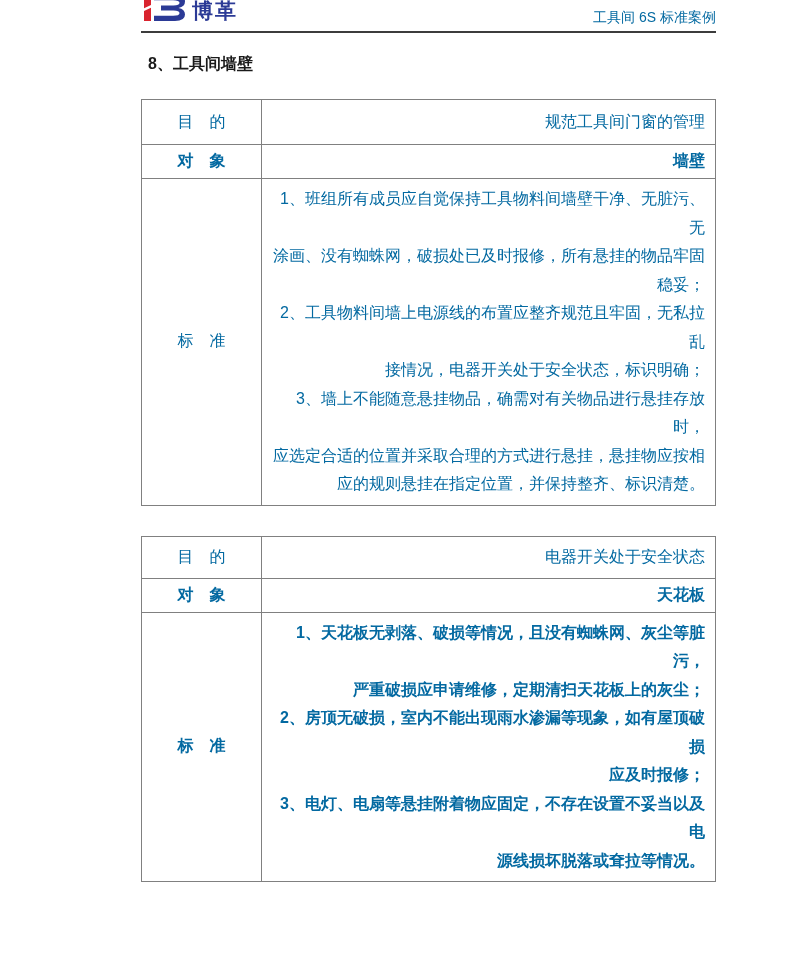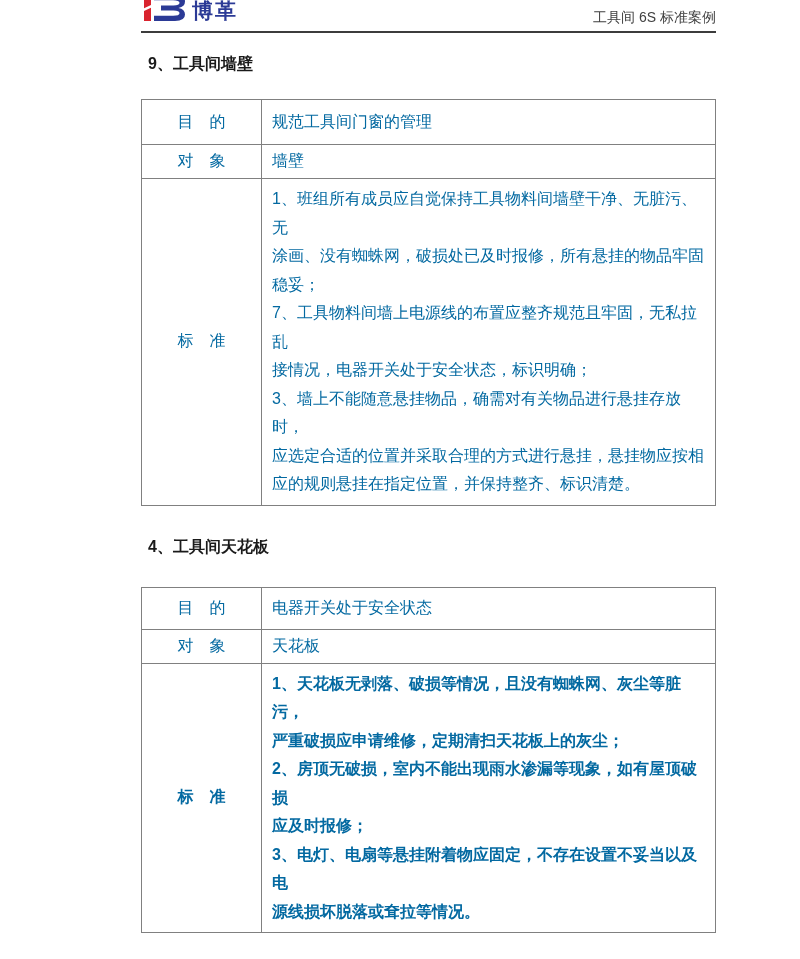"工具间 6S 标准案例" .doc-title { color: #404040 -> #0369a1 }
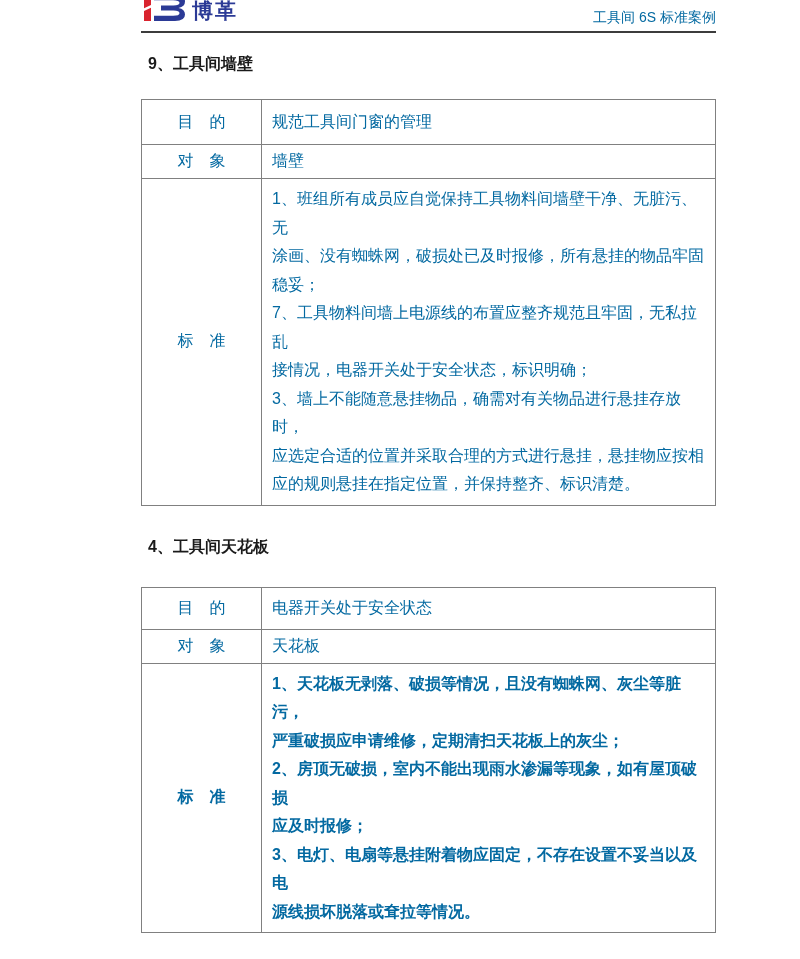"9、工具间墙壁" h2.heading-3 { text: 9 -> 8 }
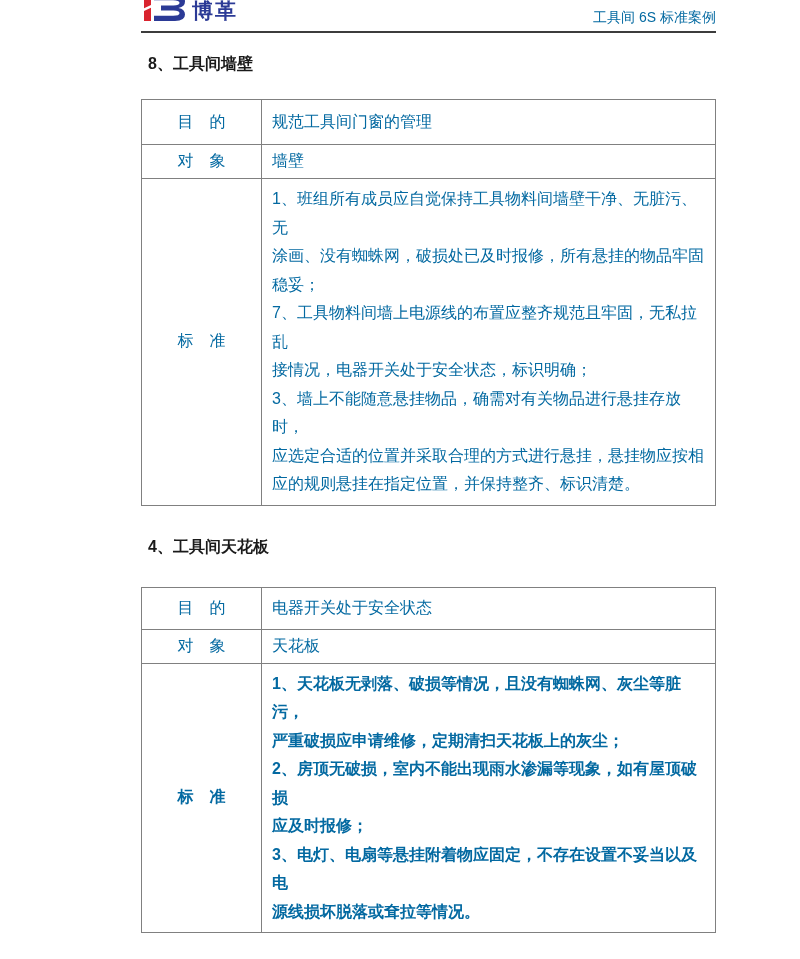"规范工具间门窗的管理" td.content-cell { text-align: none -> right }
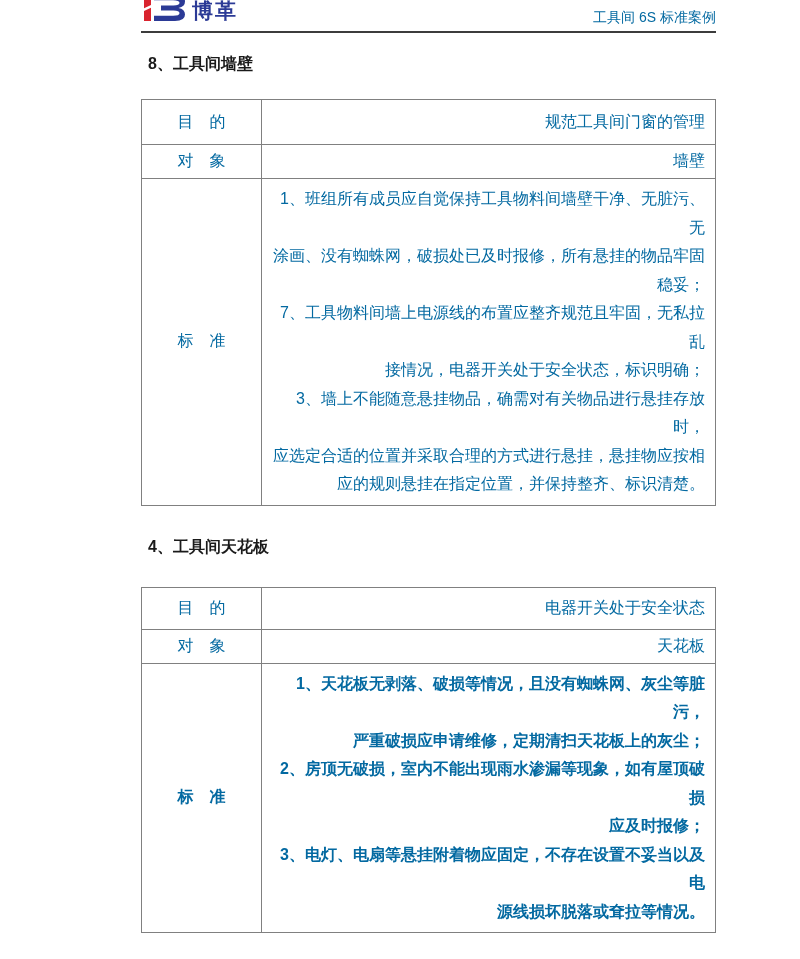"对 象" tr.row-h43 td { font-weight: none -> bold }
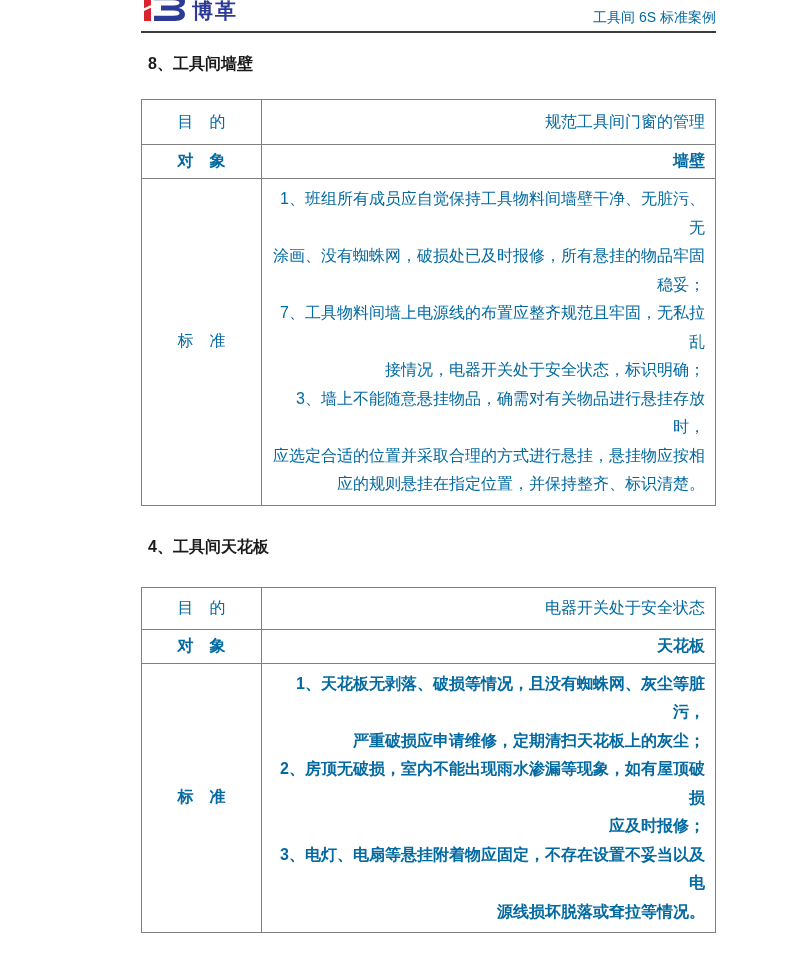"1、班组所有成员应自觉保持工具物料间墙壁干净、无脏污、无" td.content-cell { text: 7 -> 2 }
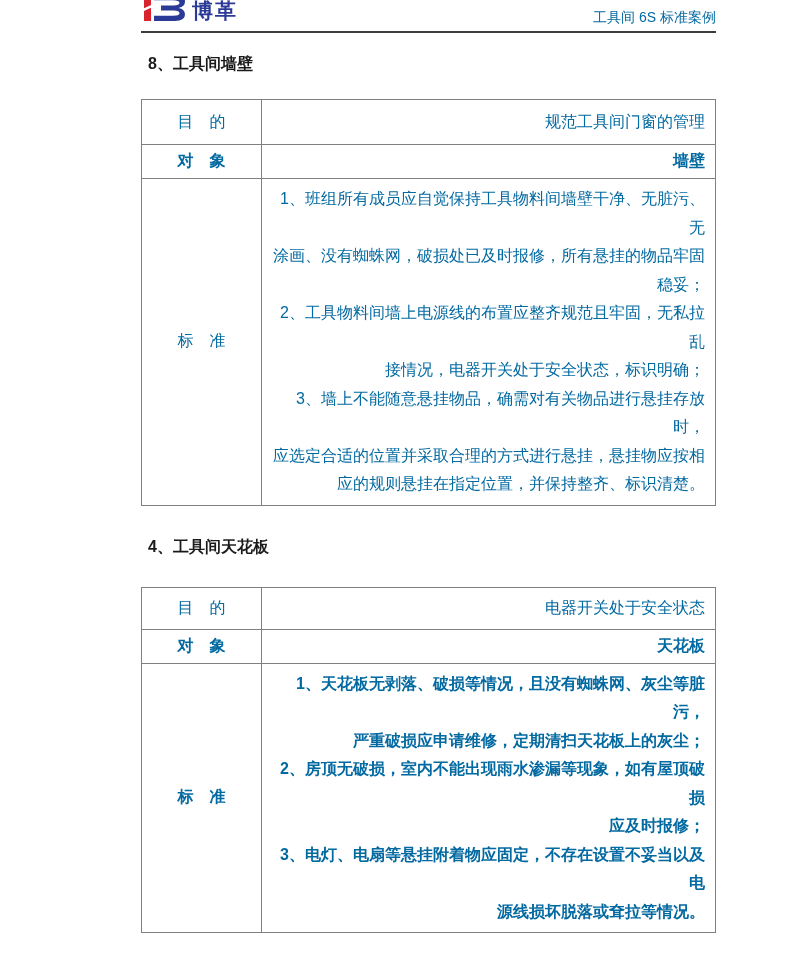"4、工具间天花板" h2.heading-4 { html: <h2>4、工具间天花板</h2> -> none }
